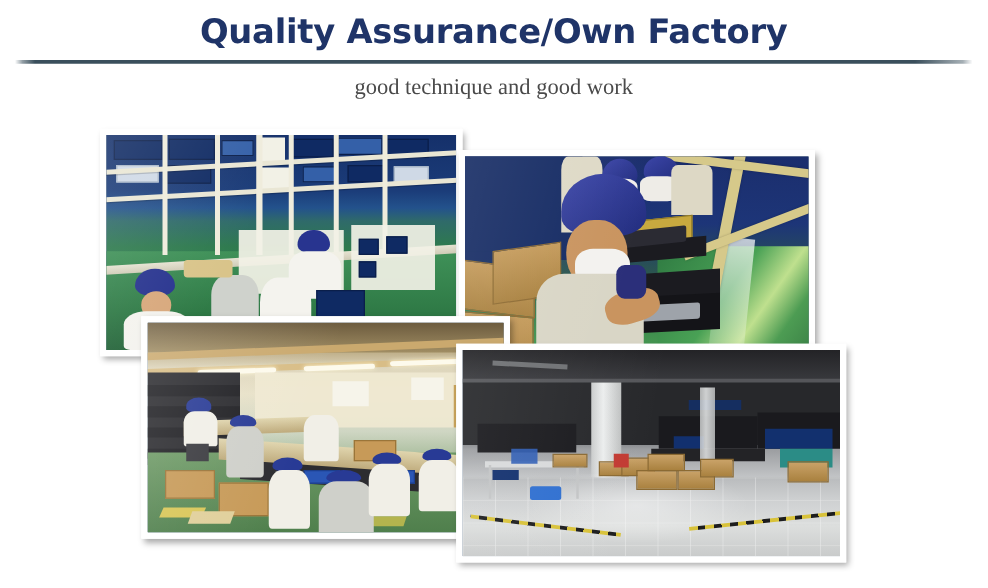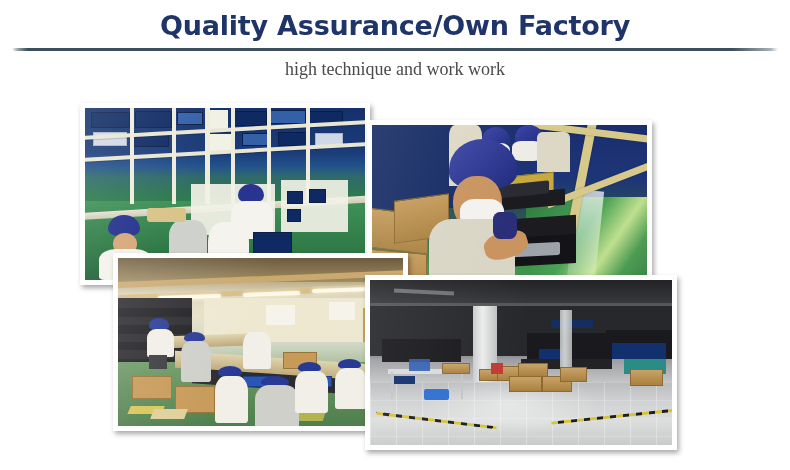"high technique and work work" div.page-subtitle { text: high technique and work -> good technique and good }
